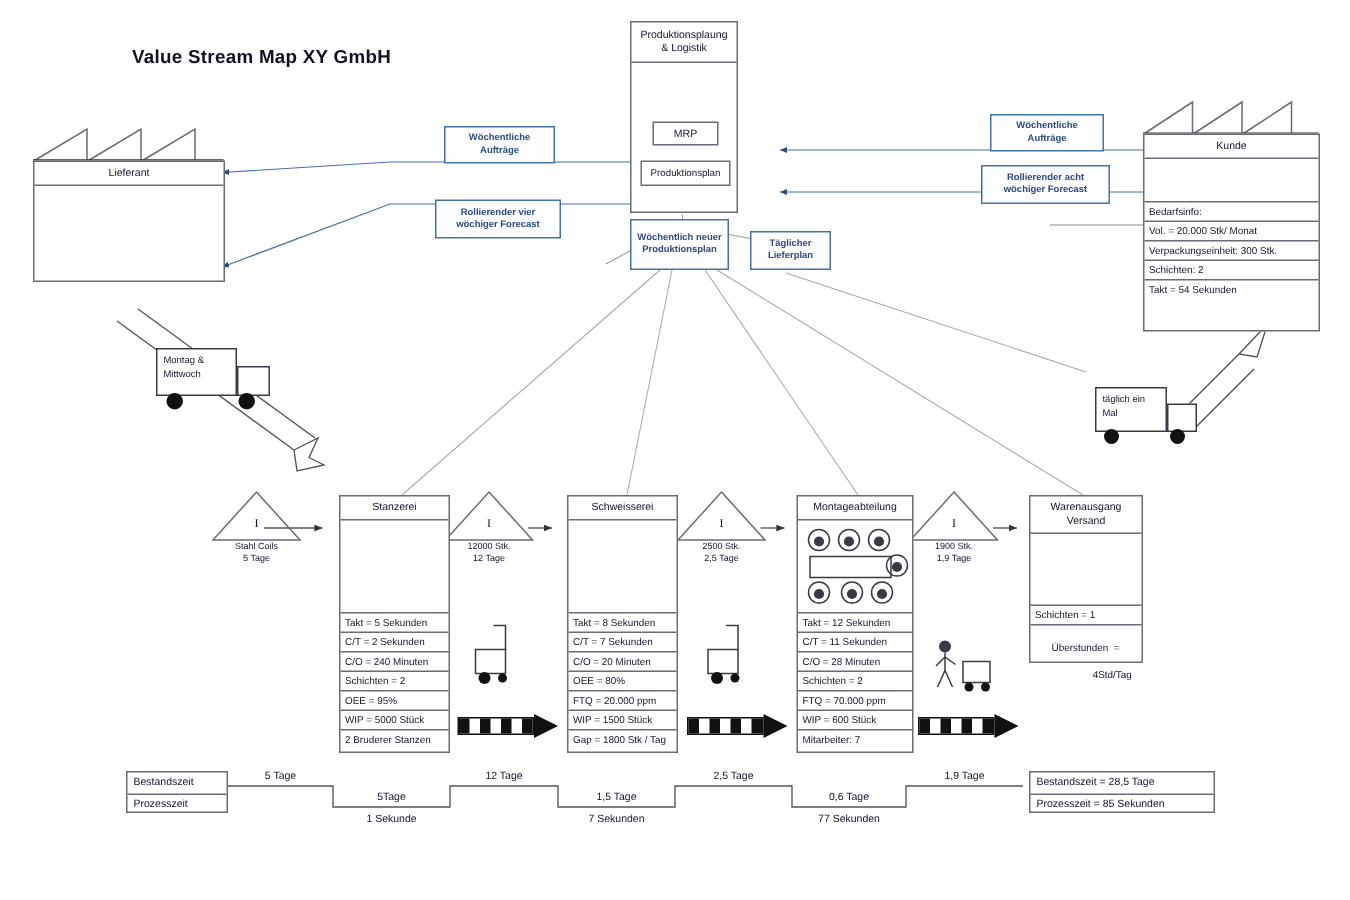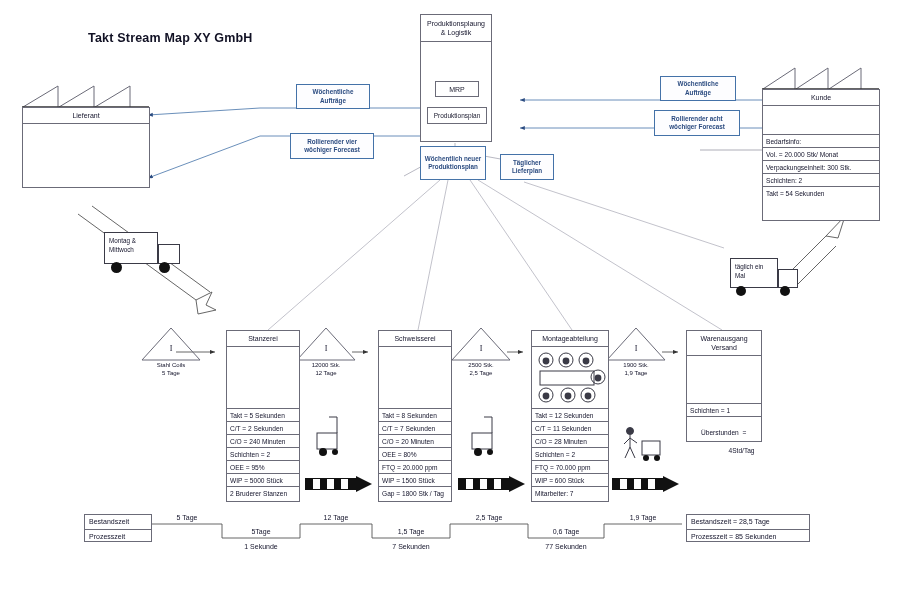"Takt Stream Map XY GmbH" div.abs { text: Takt -> Value }
